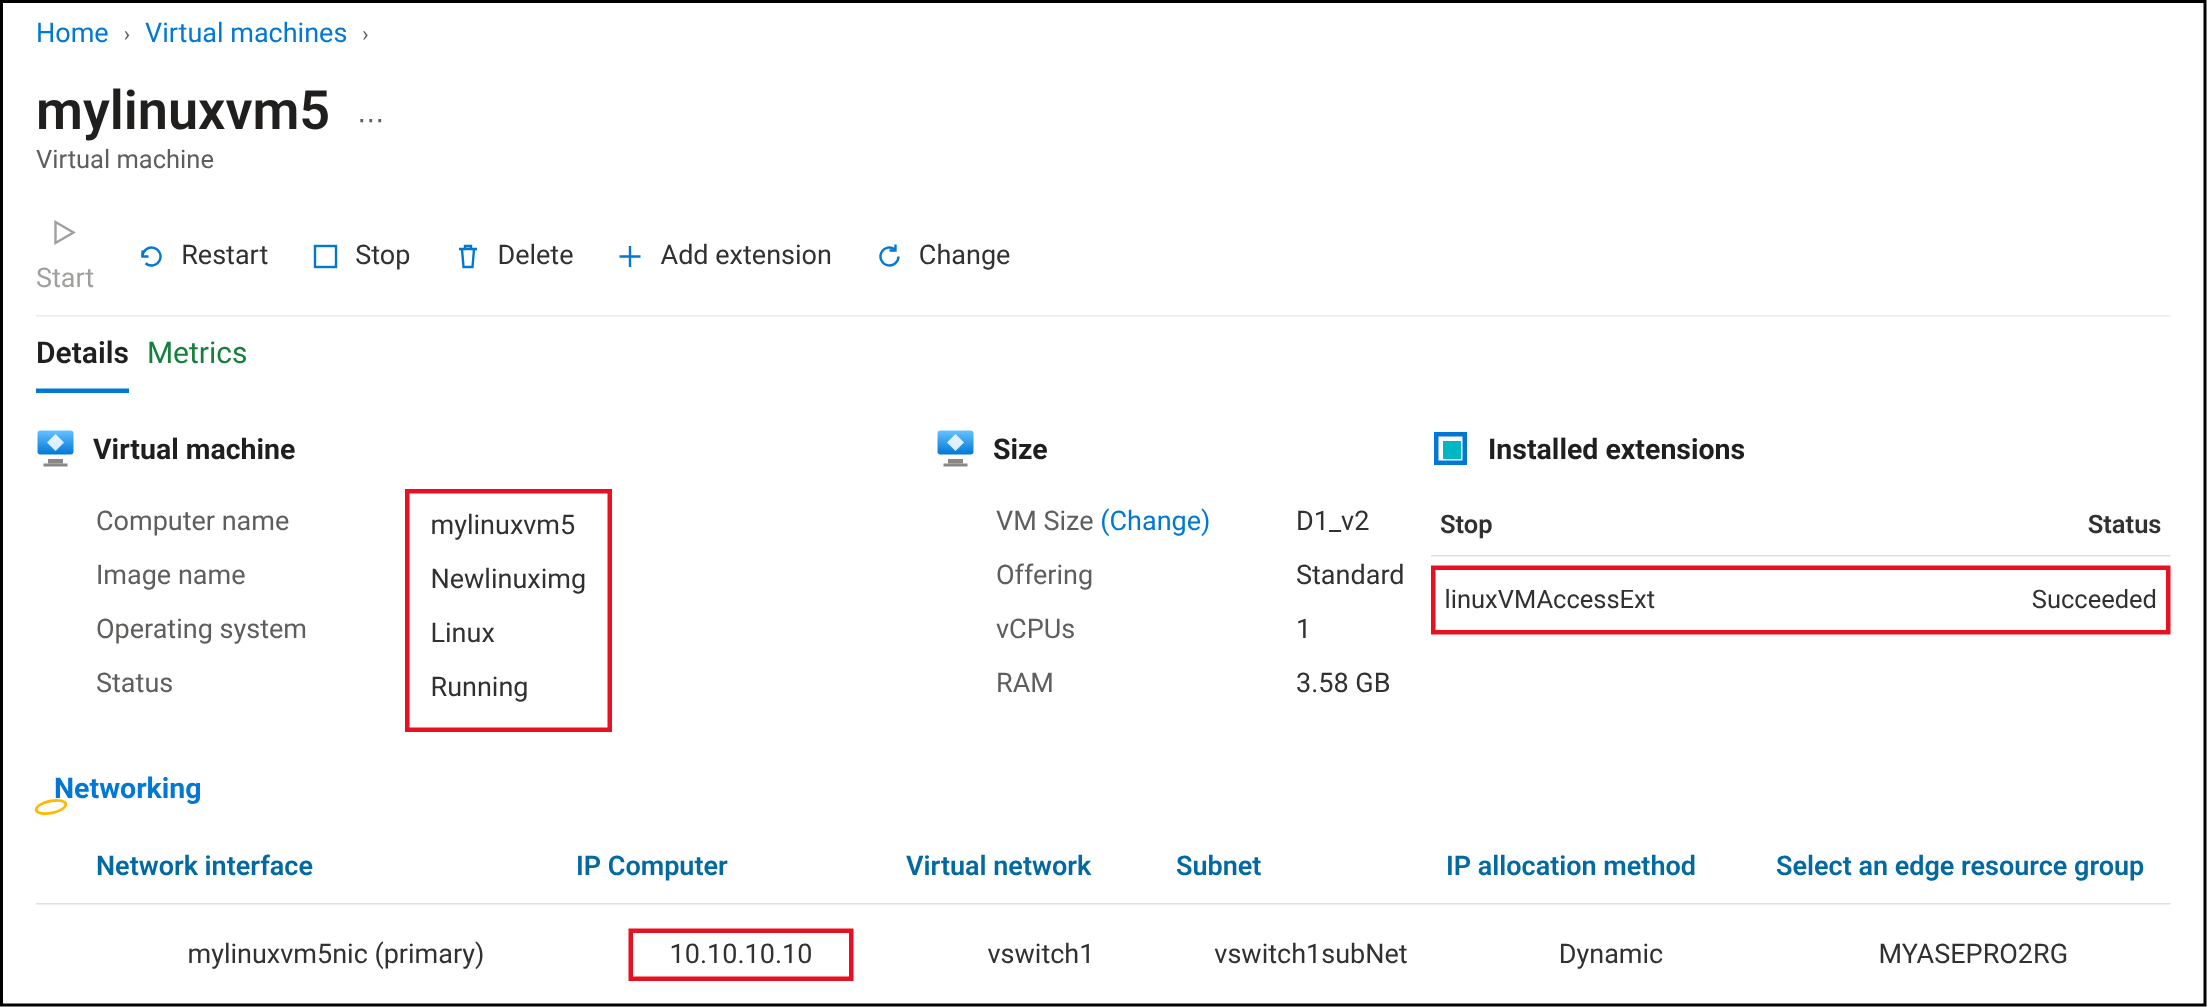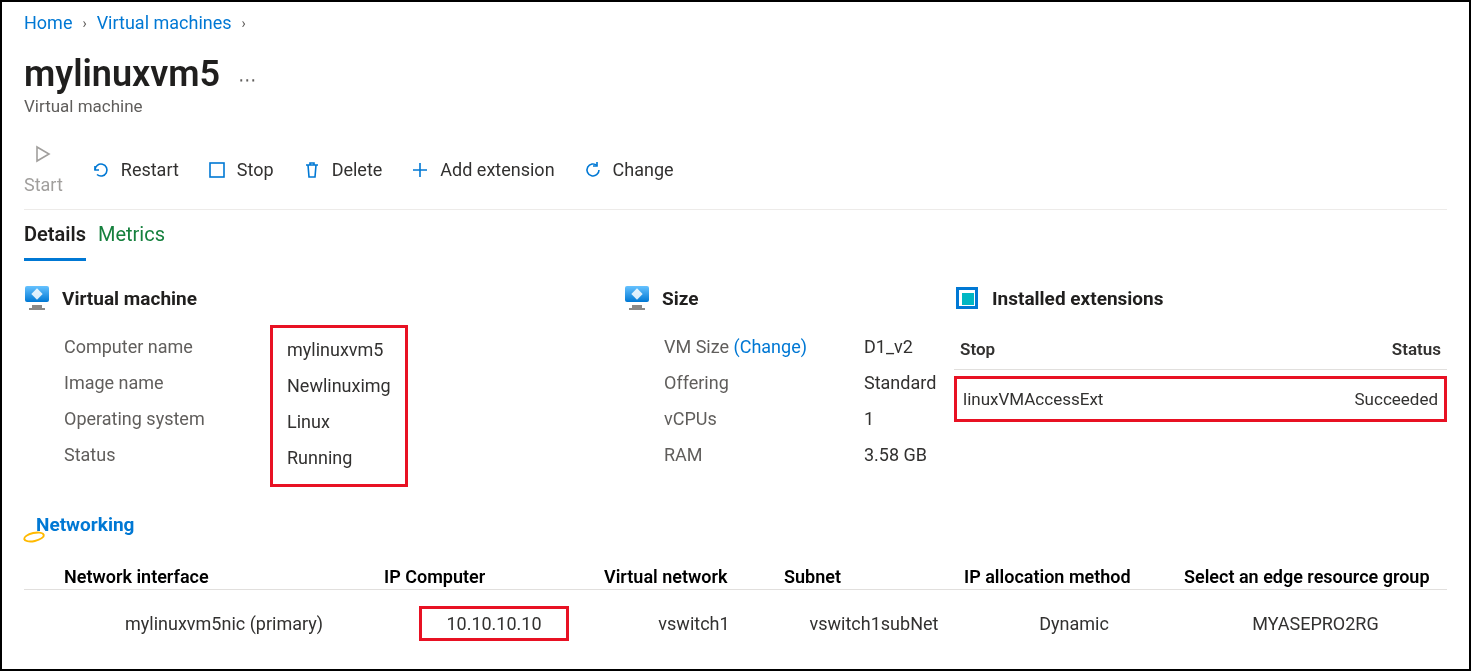"Network interface" .net-thead { color: #000000 -> #0369a1; padding-bottom: 2px -> 14px }
